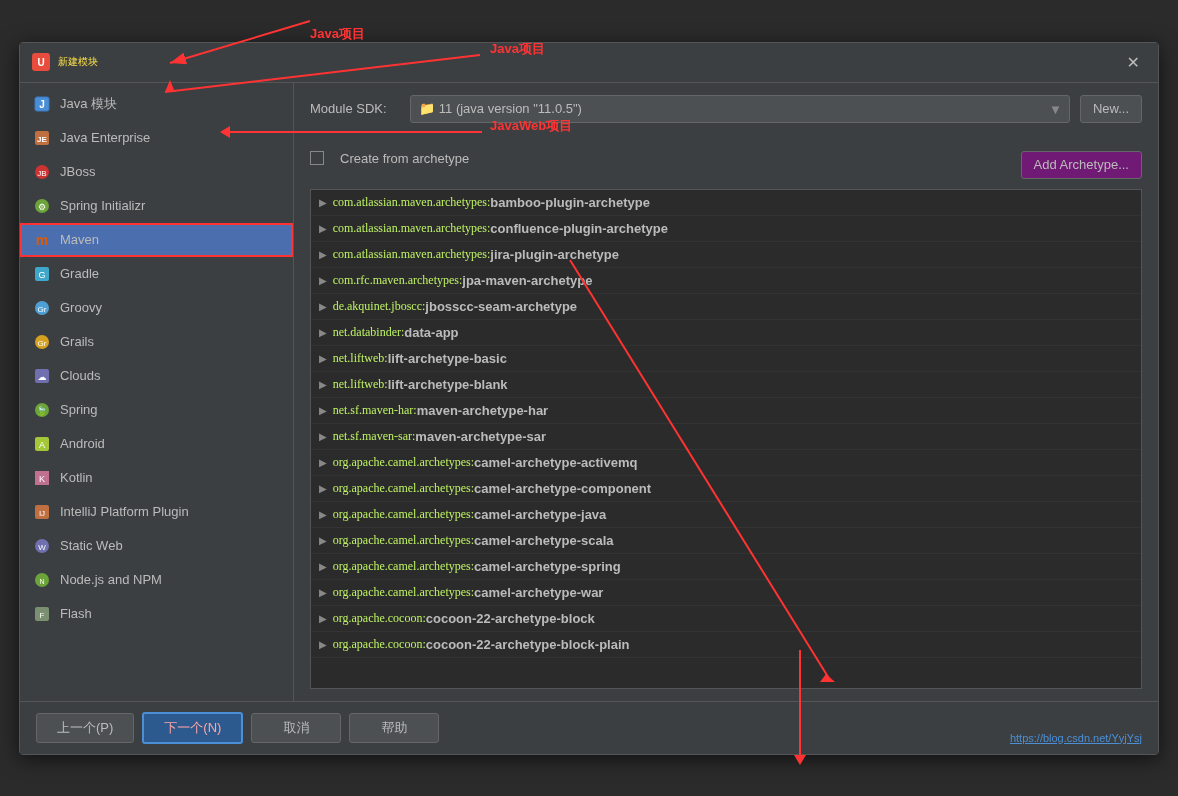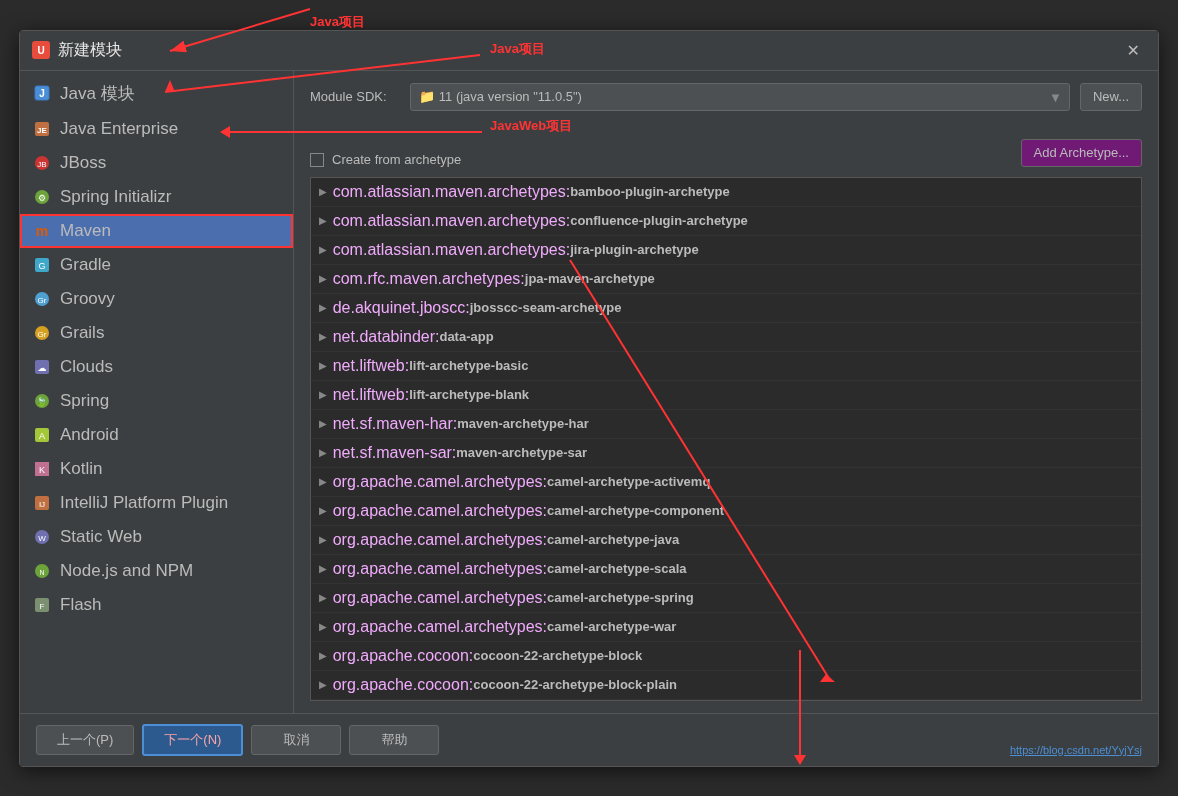"新建模块" .title-text { color: #e5e5e5 -> #fde047; font-size: 16px -> 10px }
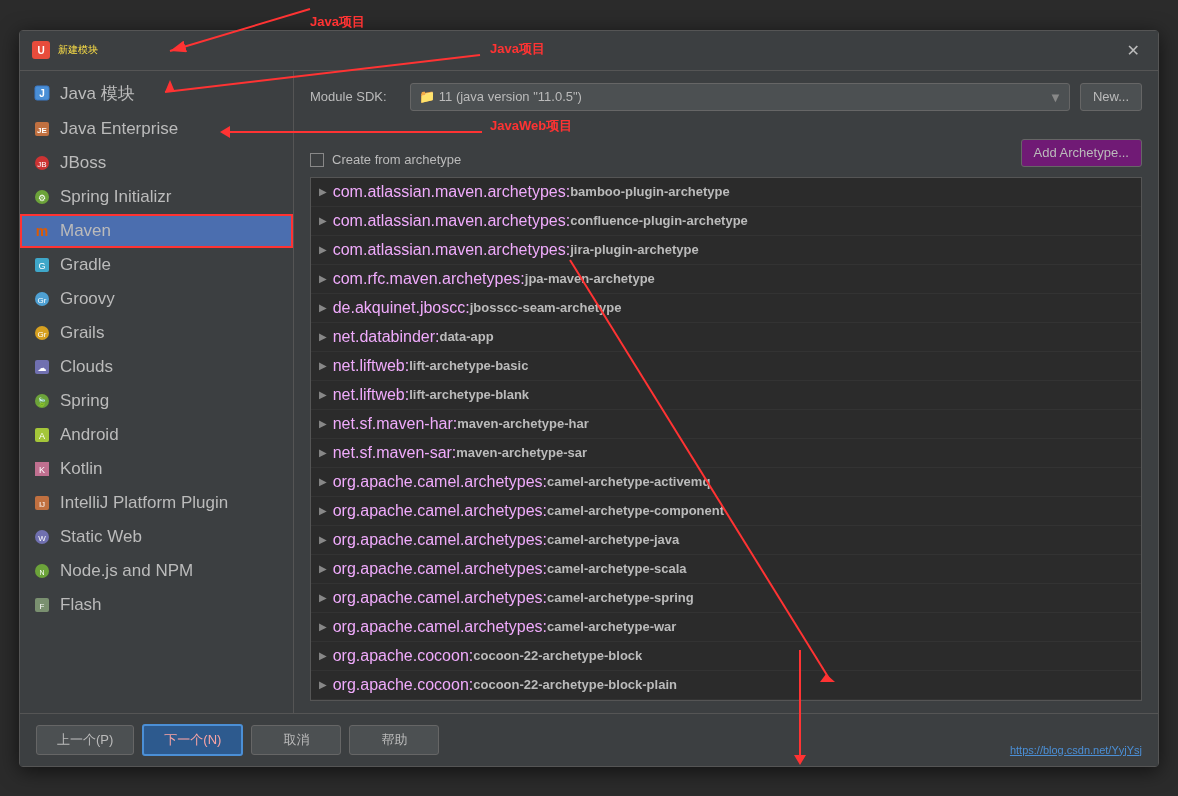"Java 模块" .sidebar-item-label { font-size: 17px -> 13px }
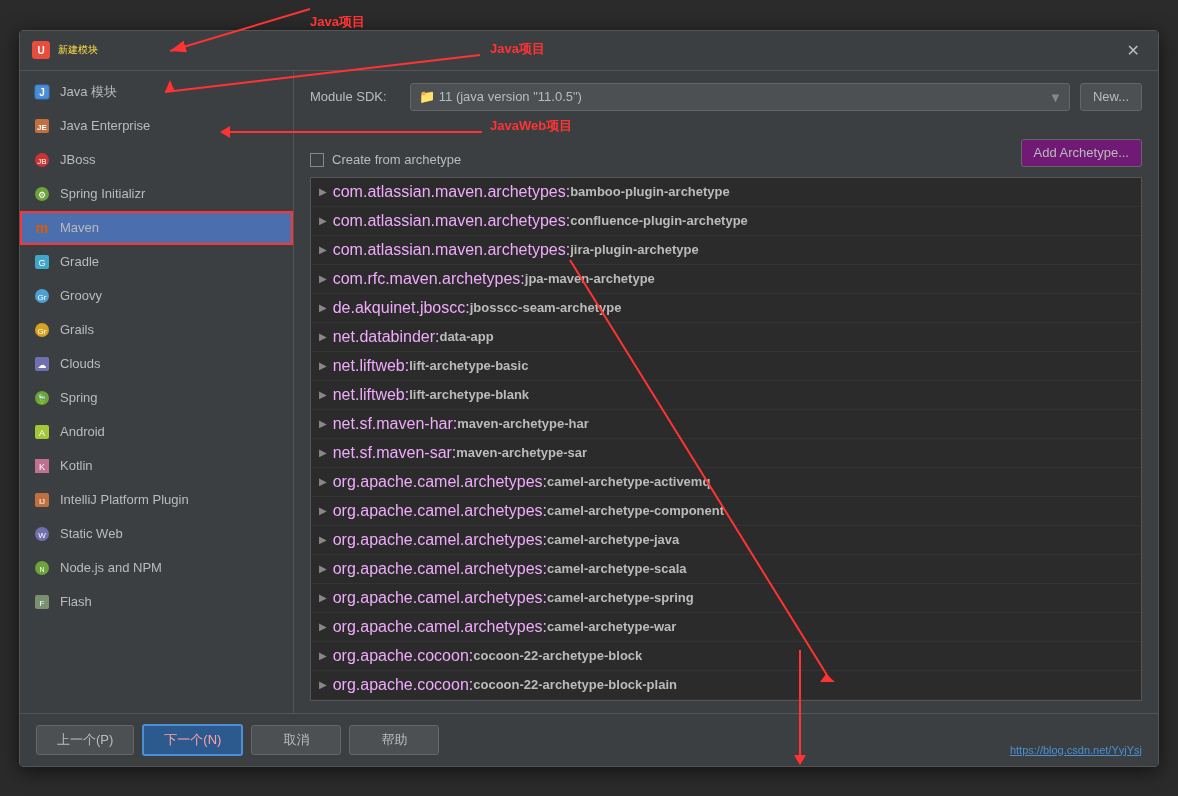"Create from archetype" .archetype-row { align-items: flex-end -> flex-start; gap: 8px -> 16px }
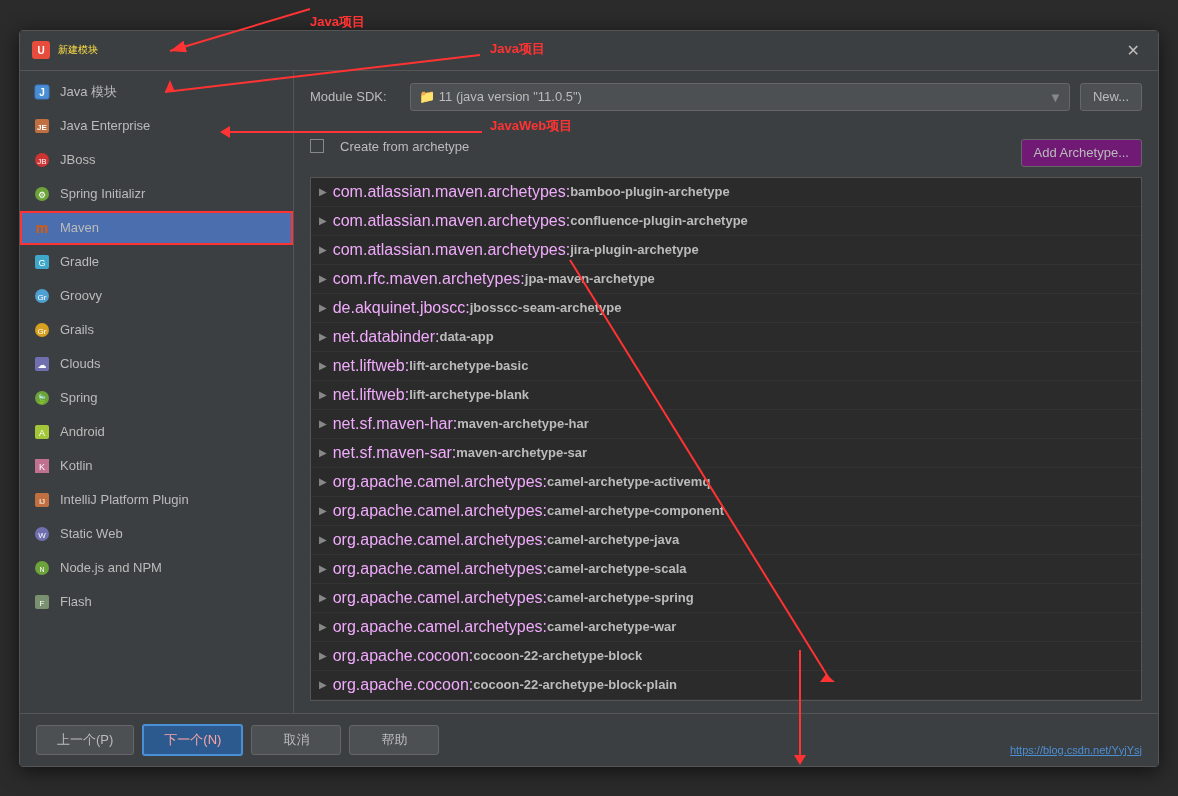"com.atlassian.maven.archetypes:" .archetype-prefix { color: #f0abfc -> #bef264; font-family: none -> Liberation Serif, serif; font-size: 16px -> 12px }
